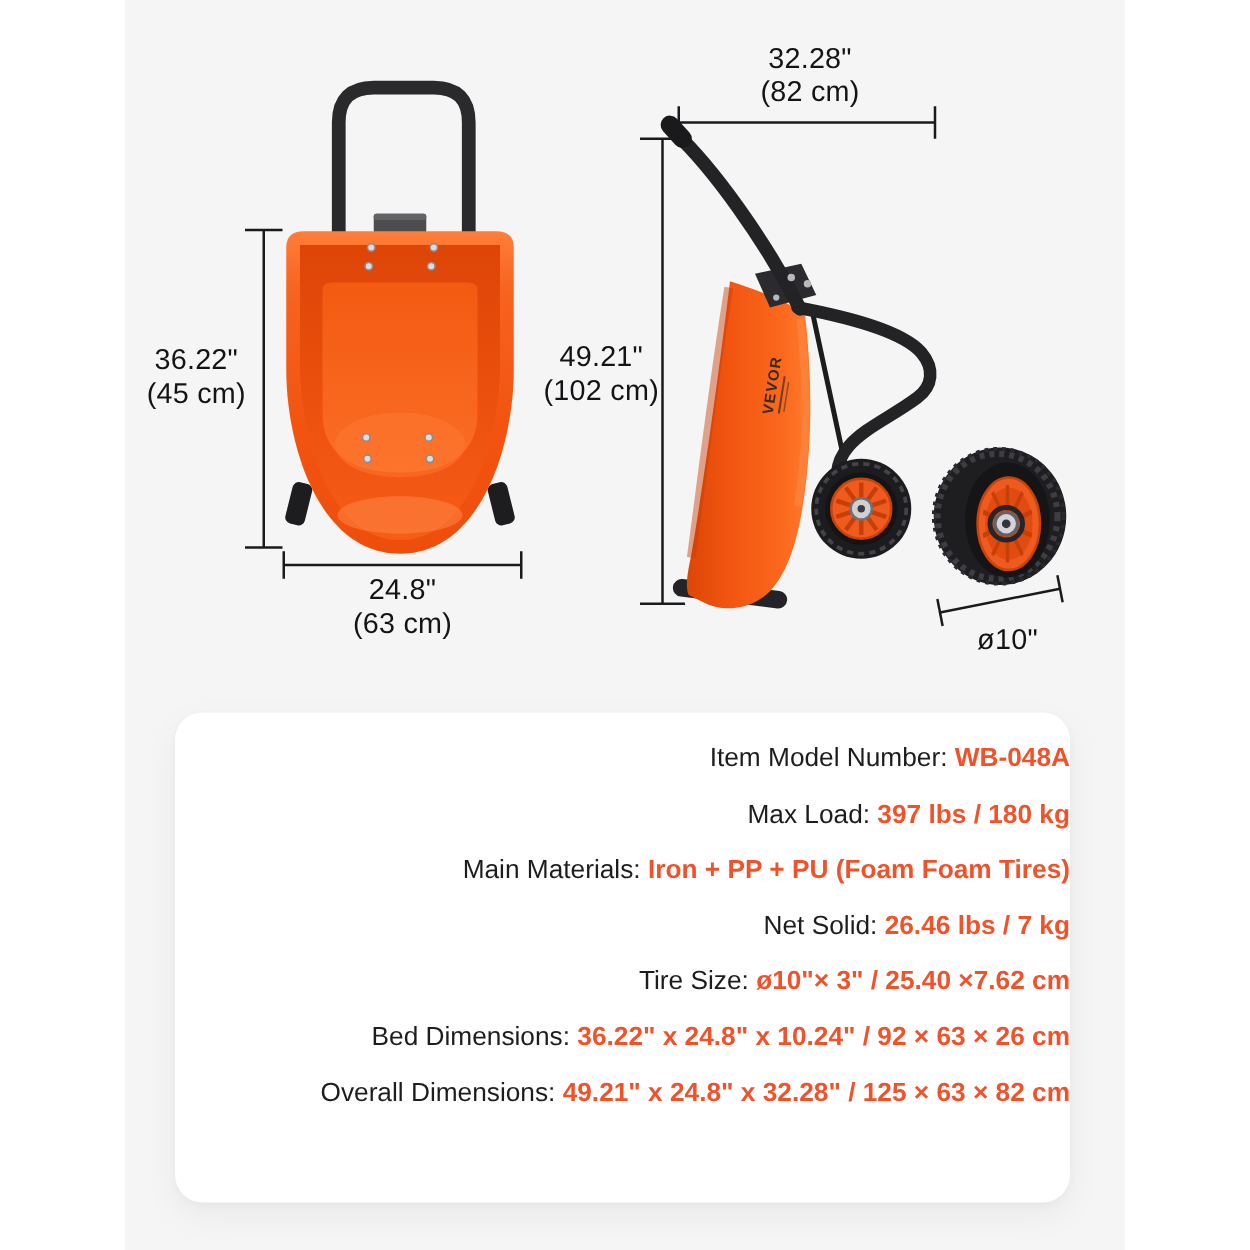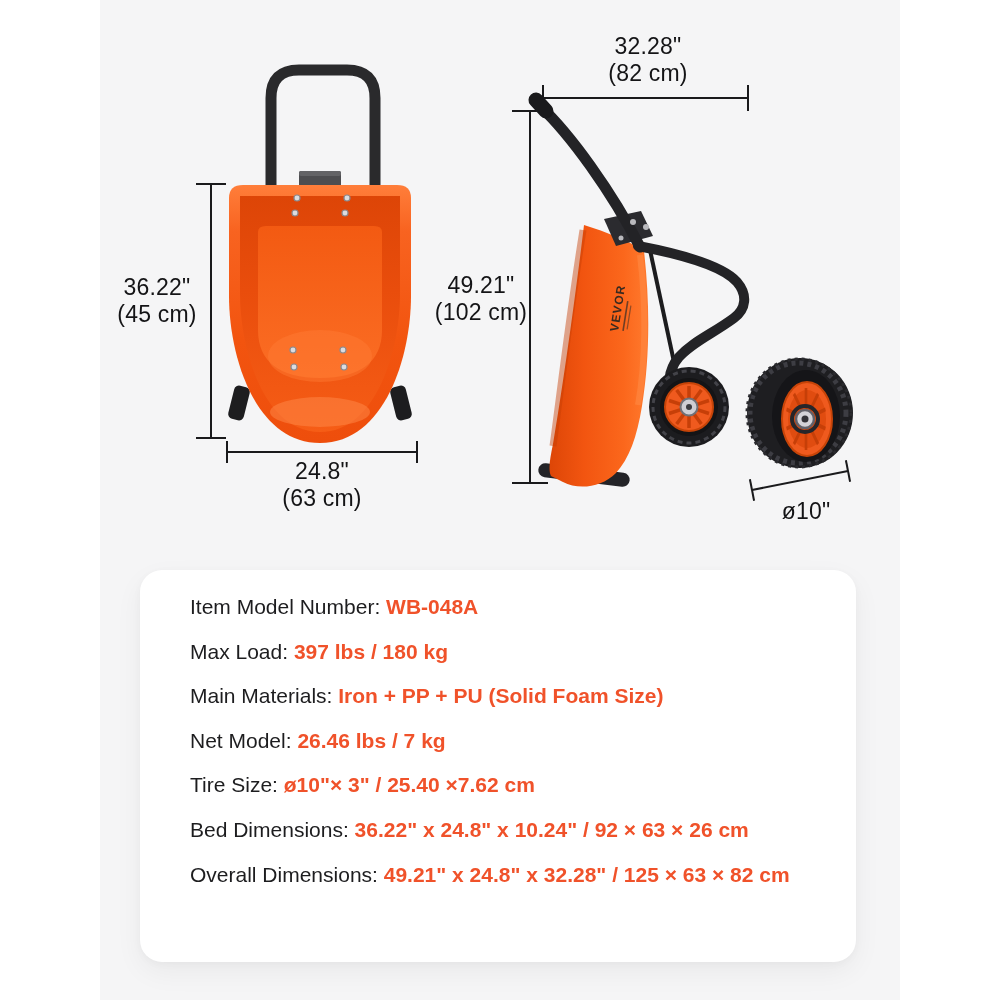"Item Model Number: WB-048A" .spec-card { text-align: none -> right }
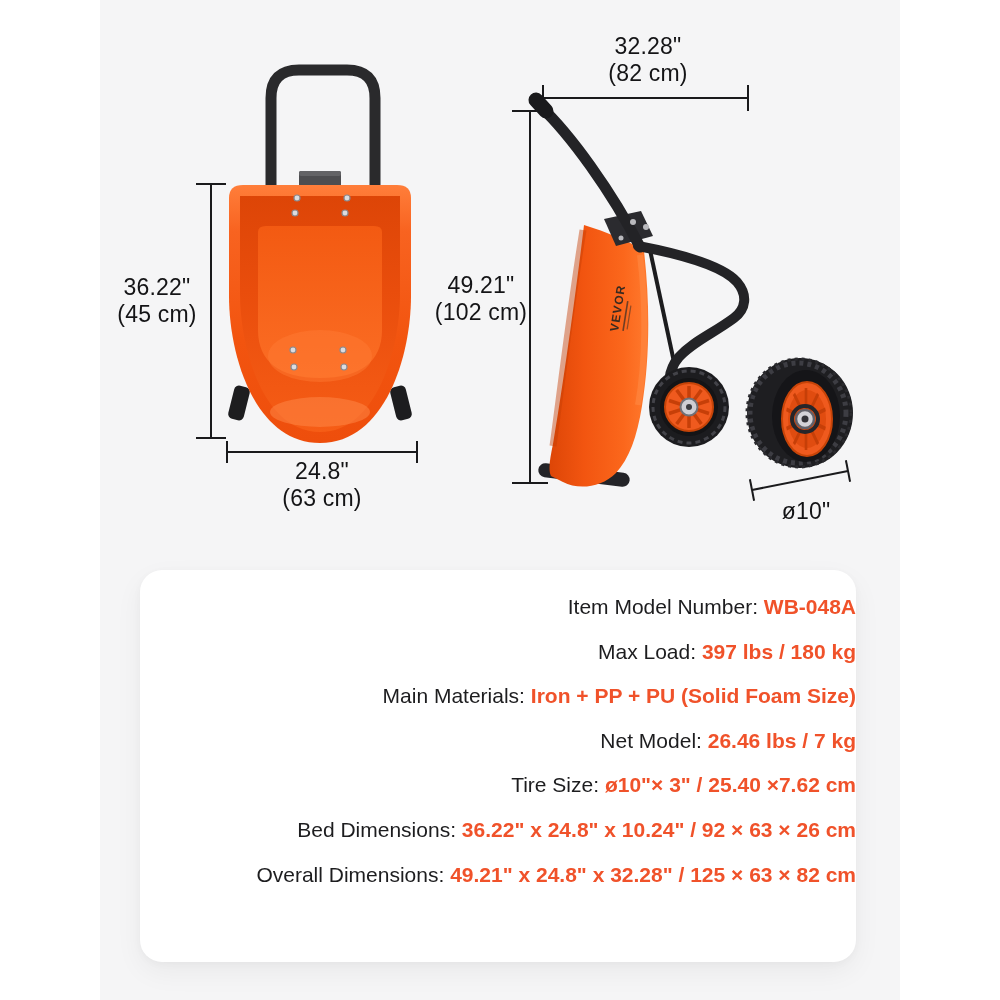"Iron + PP + PU" span.spec-value { text: Solid Foam Size -> Foam Foam Tires }
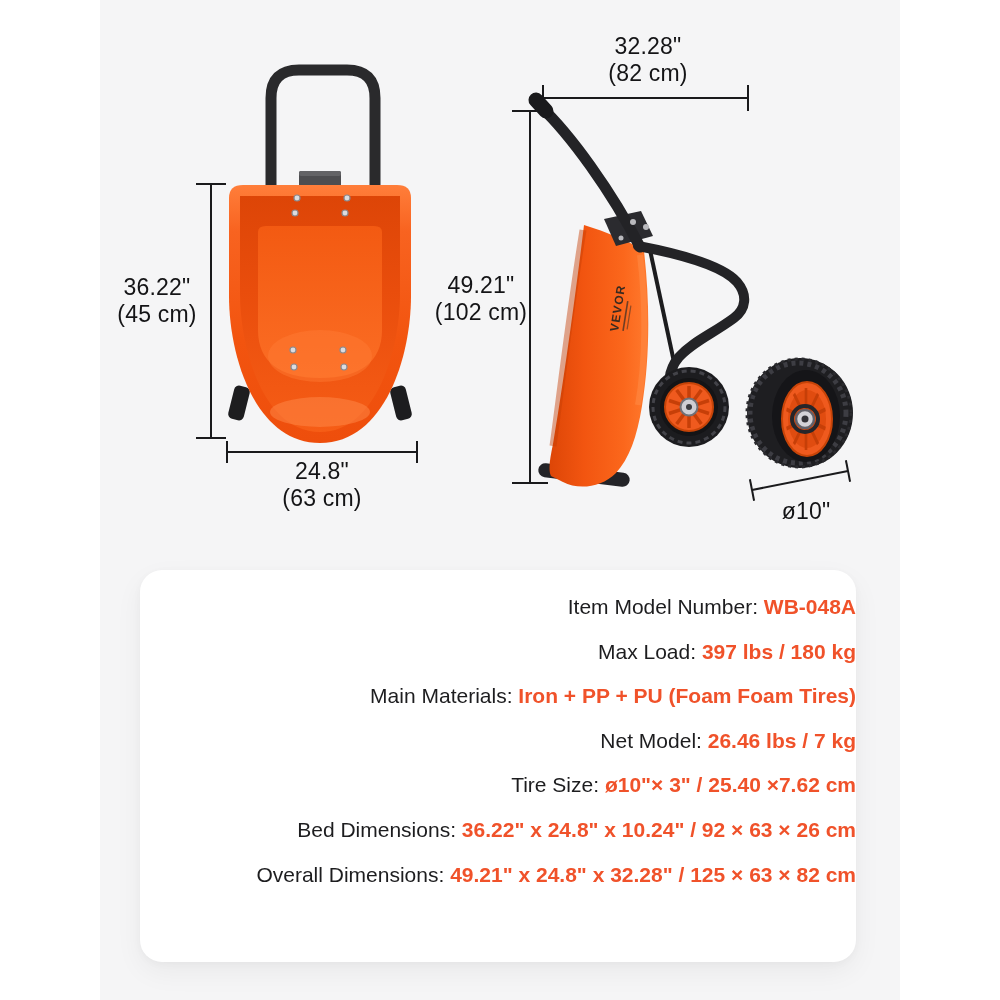"Net Model:" span.spec-label { text: Model -> Solid }
